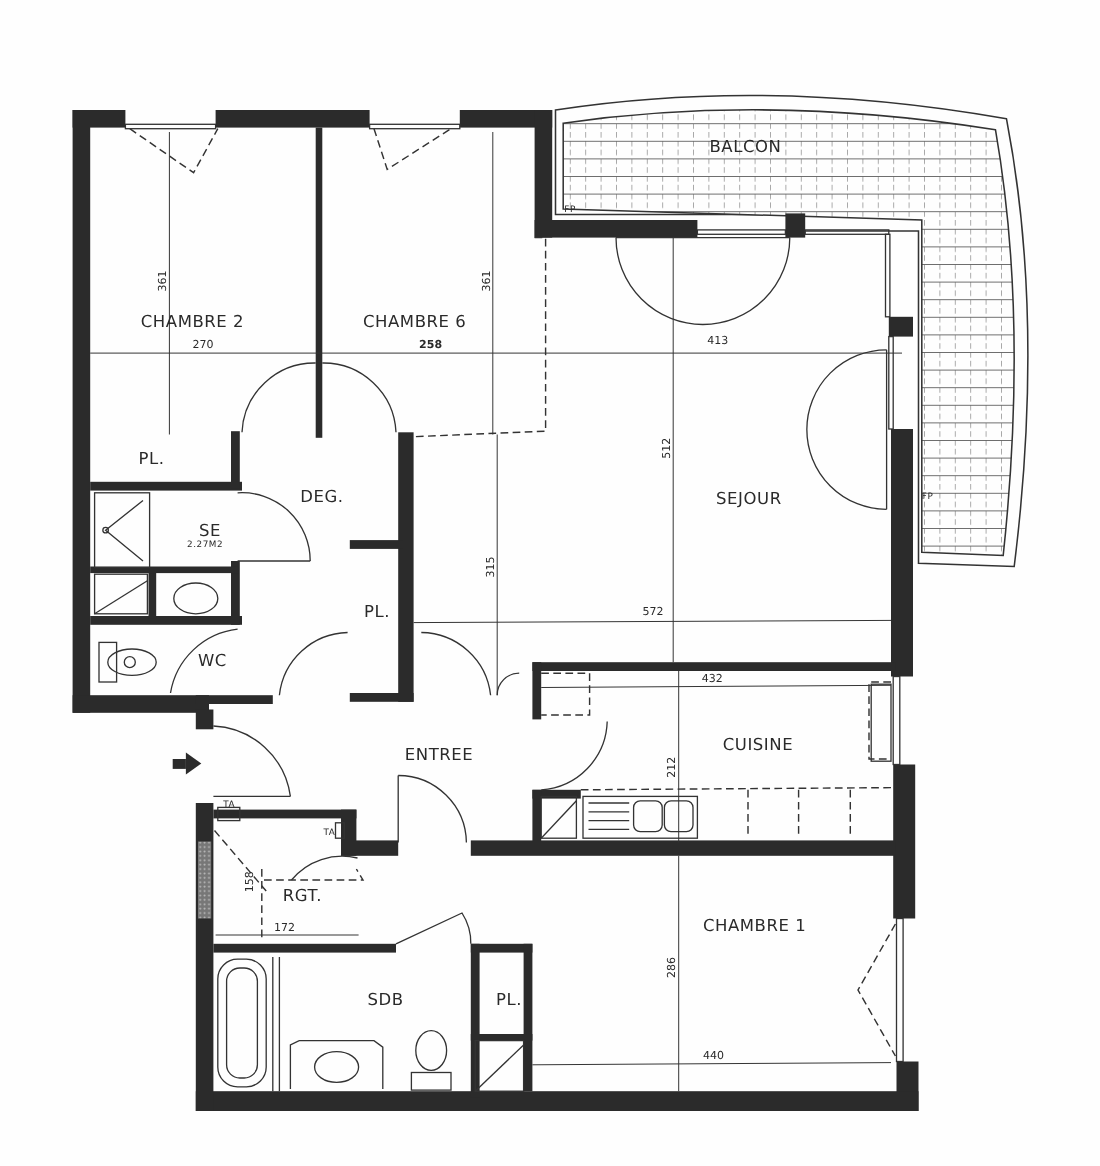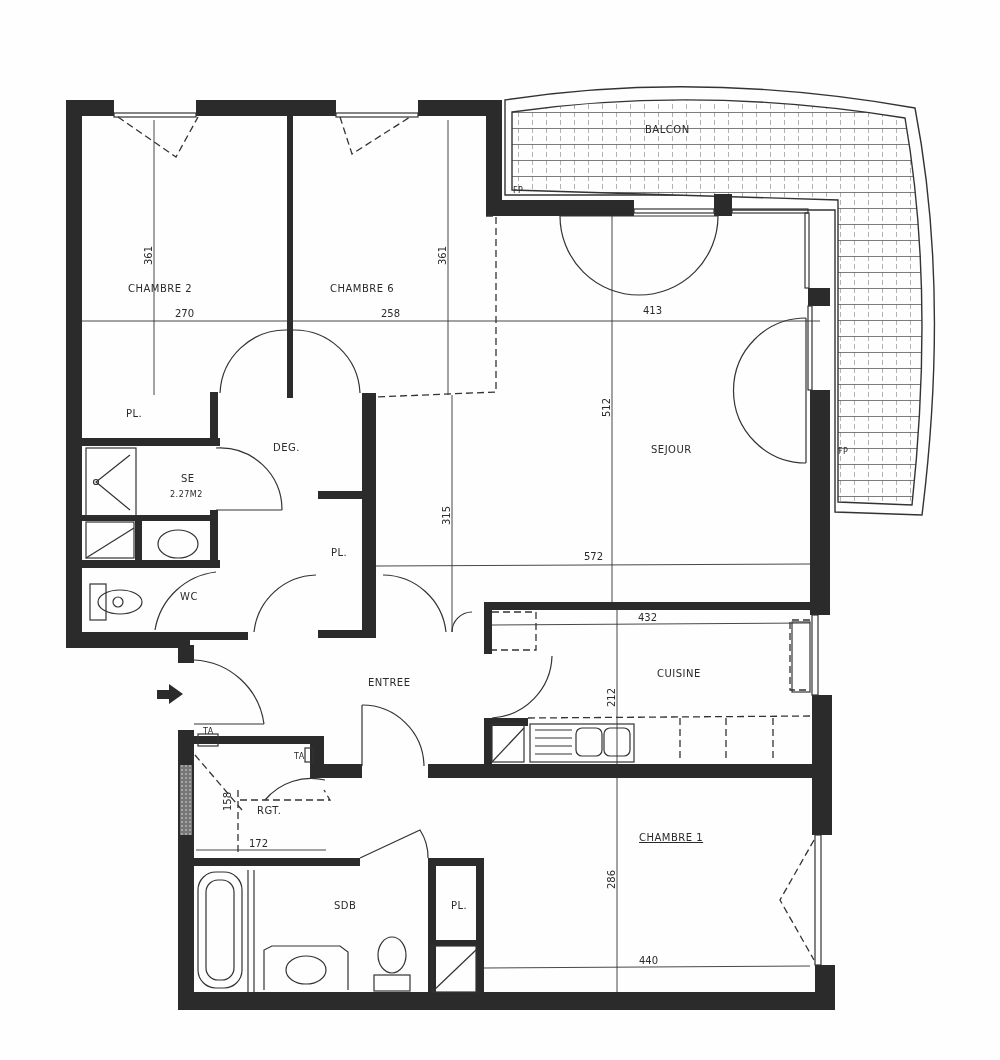"BALCON" .lbl { font-size: 10px -> 15px }
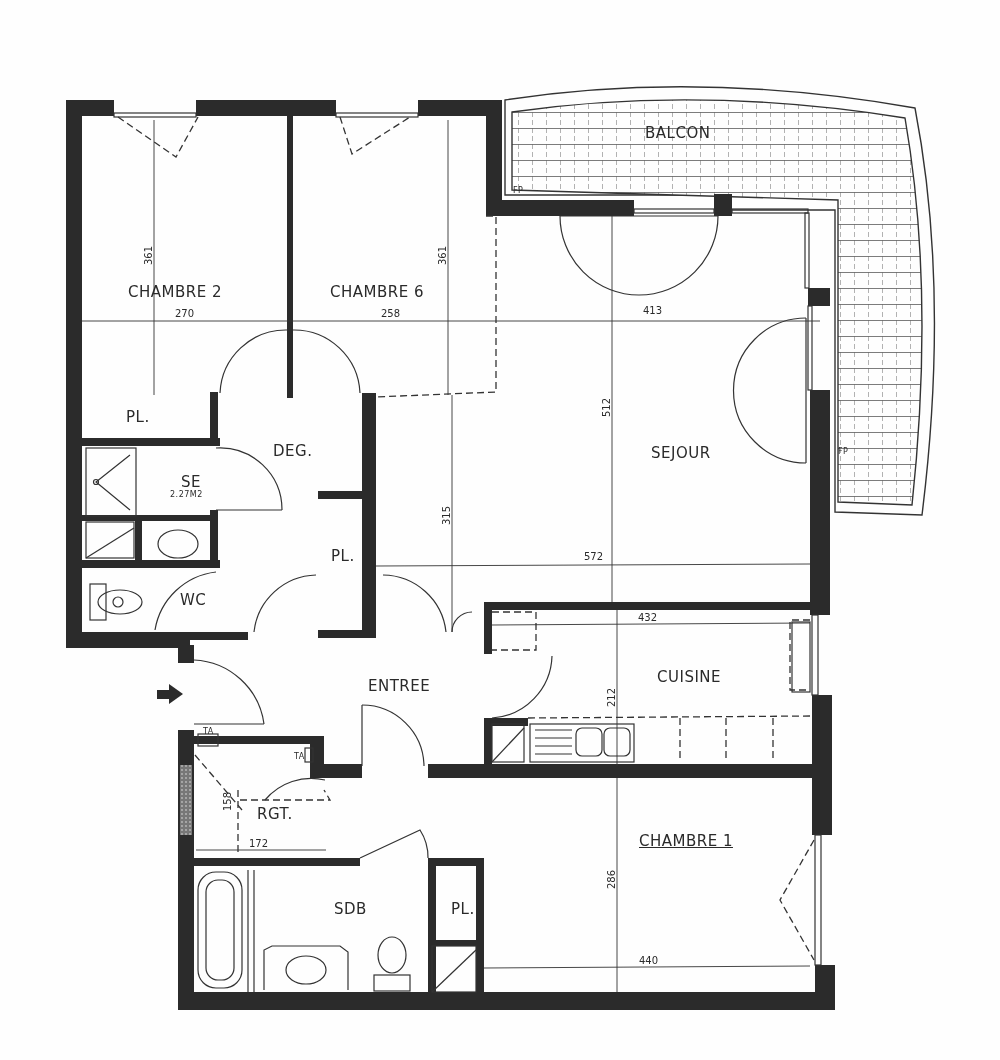"258" span.dim { font-weight: none -> bold }
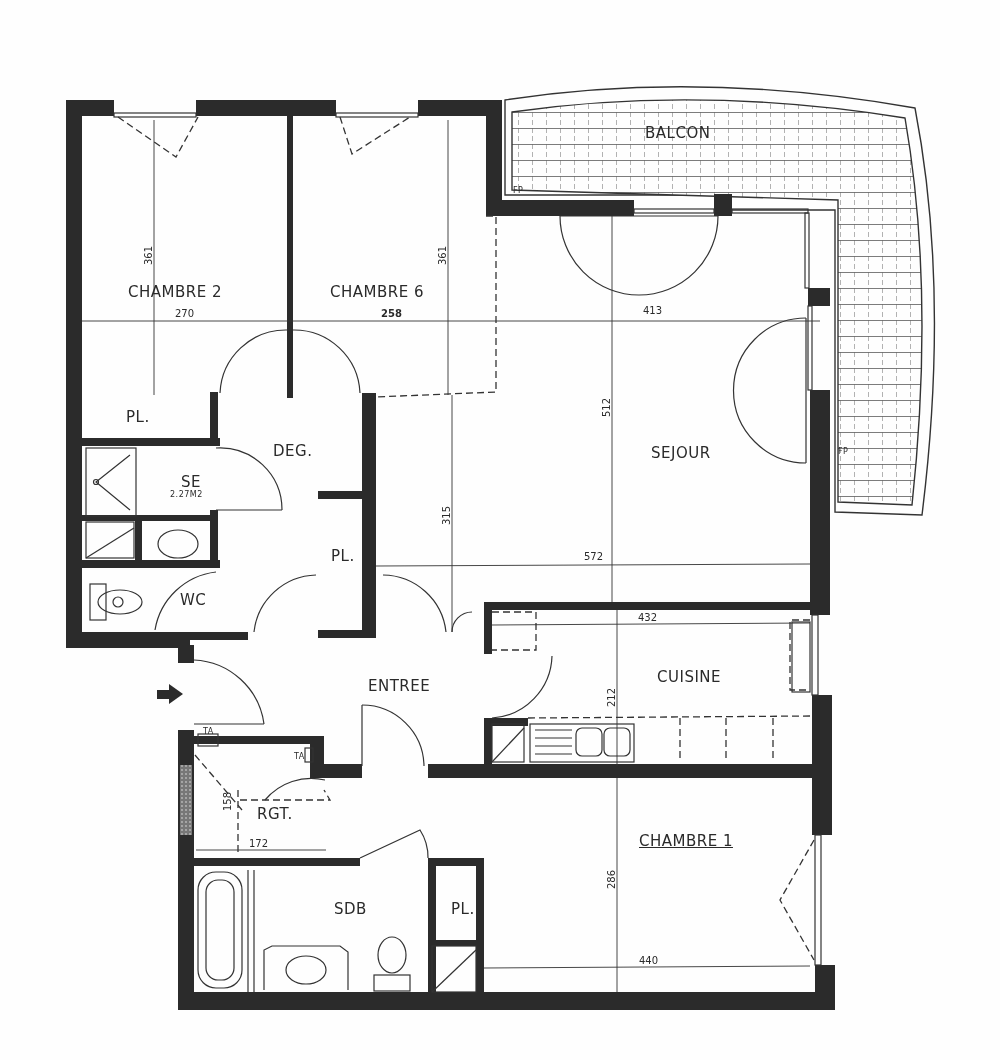"CHAMBRE 1" span.lbl { text-decoration: underline -> none }
